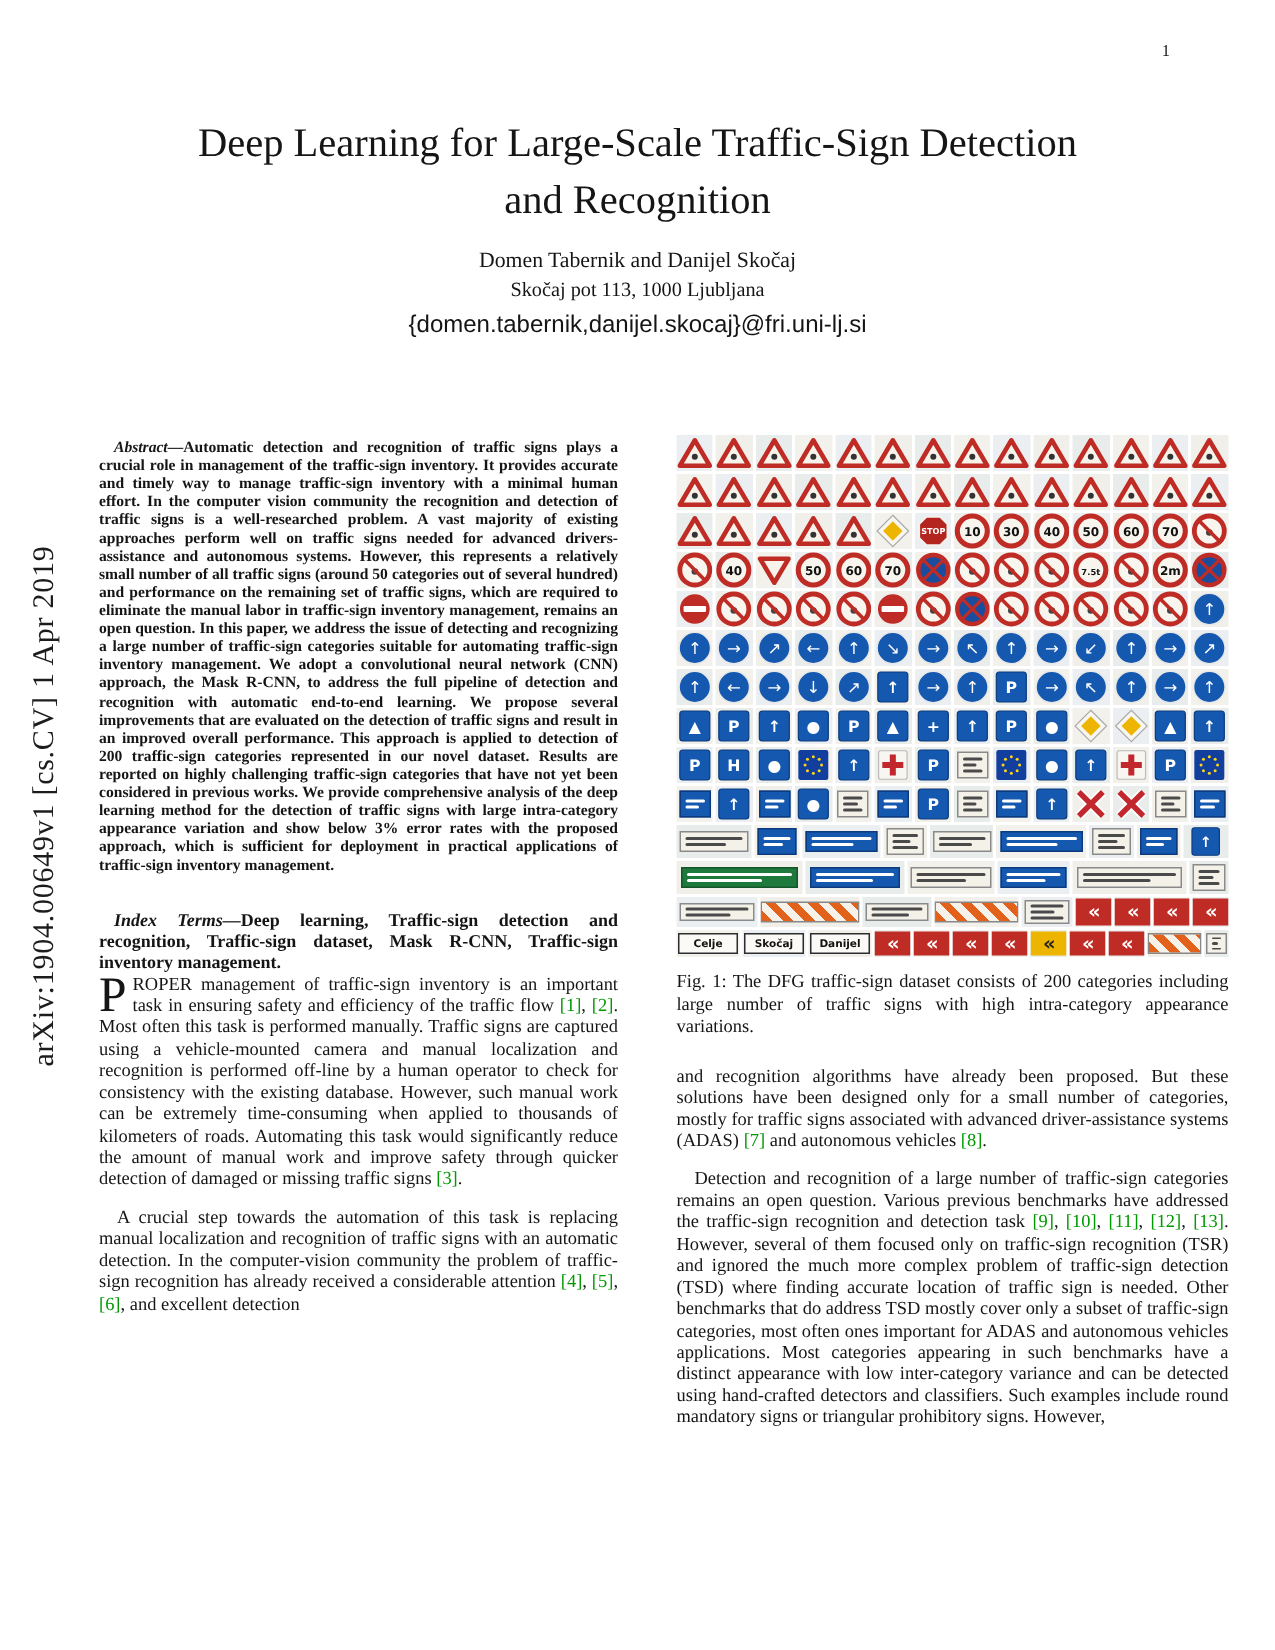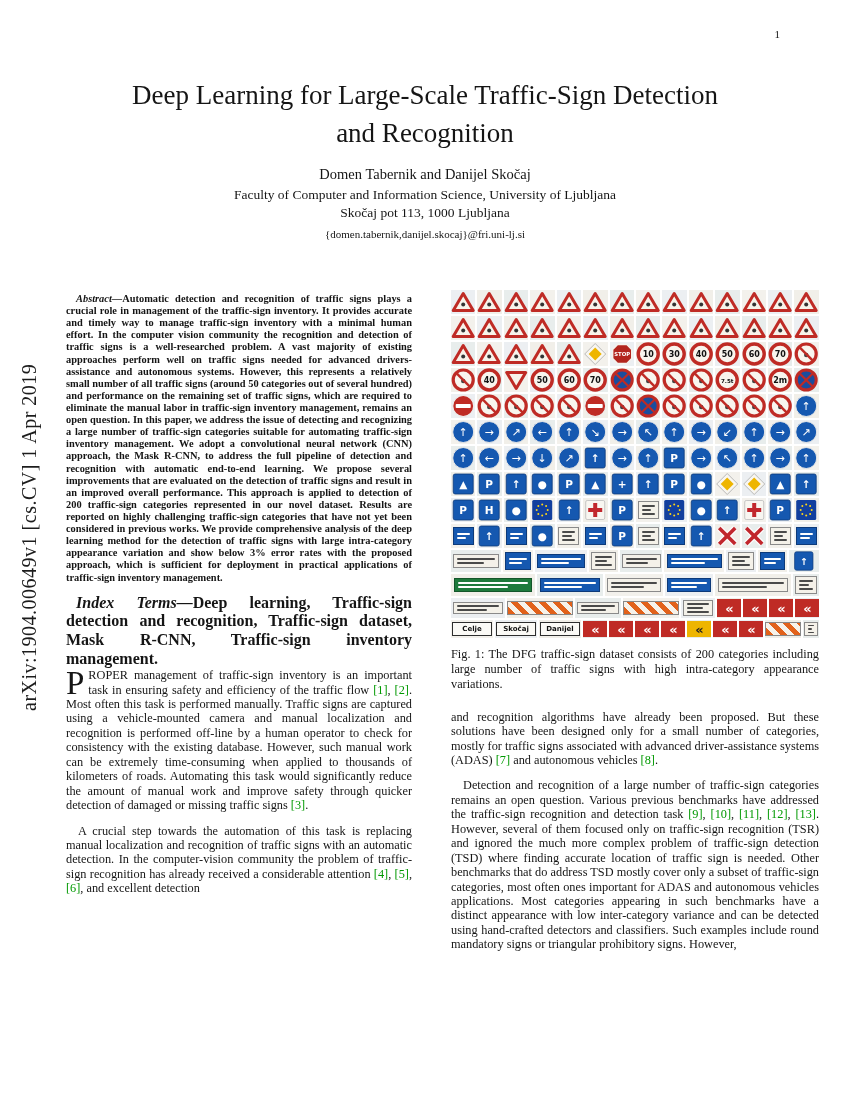"Faculty of Computer and Information" div.affil { html: <div>Faculty of Computer and Information Science, University of Ljubljana</div> -> none }
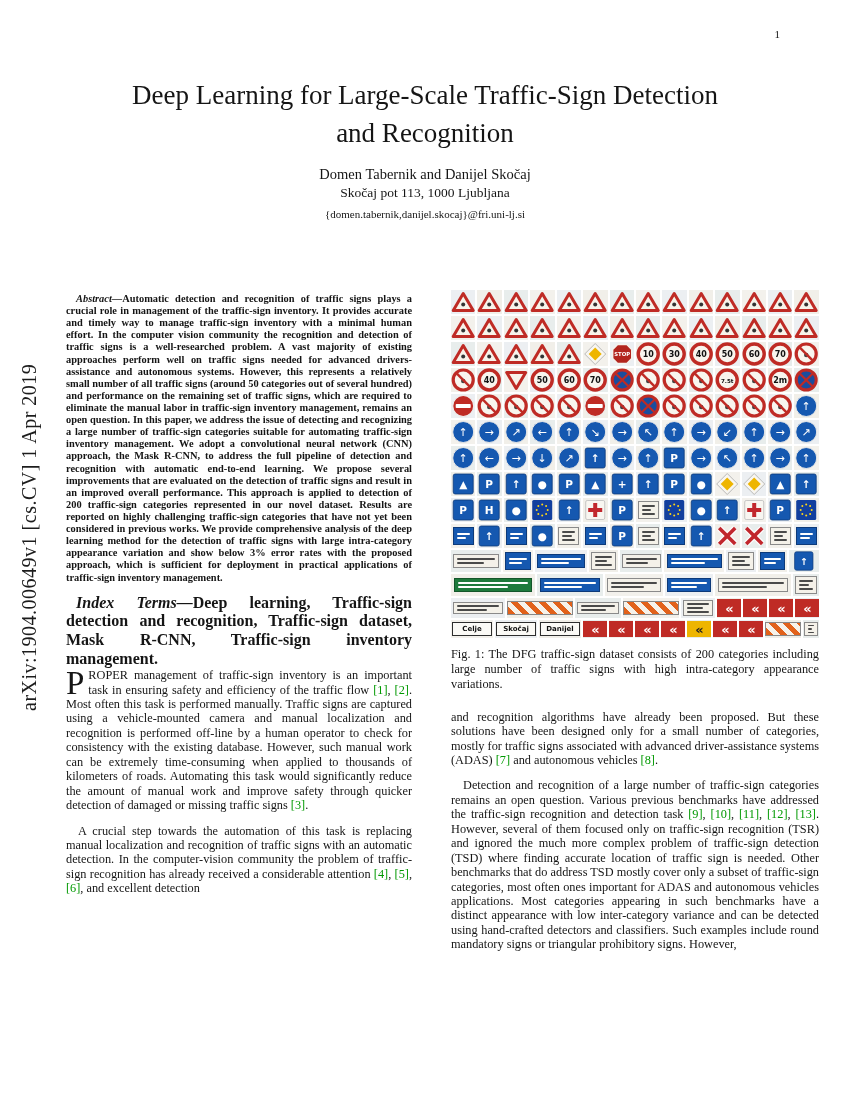"{domen.tabernik,danijel.skocaj}@fri.uni-" .email { font-family: Liberation Serif, serif -> Liberation Sans, sans-serif; font-size: 11px -> 16px }
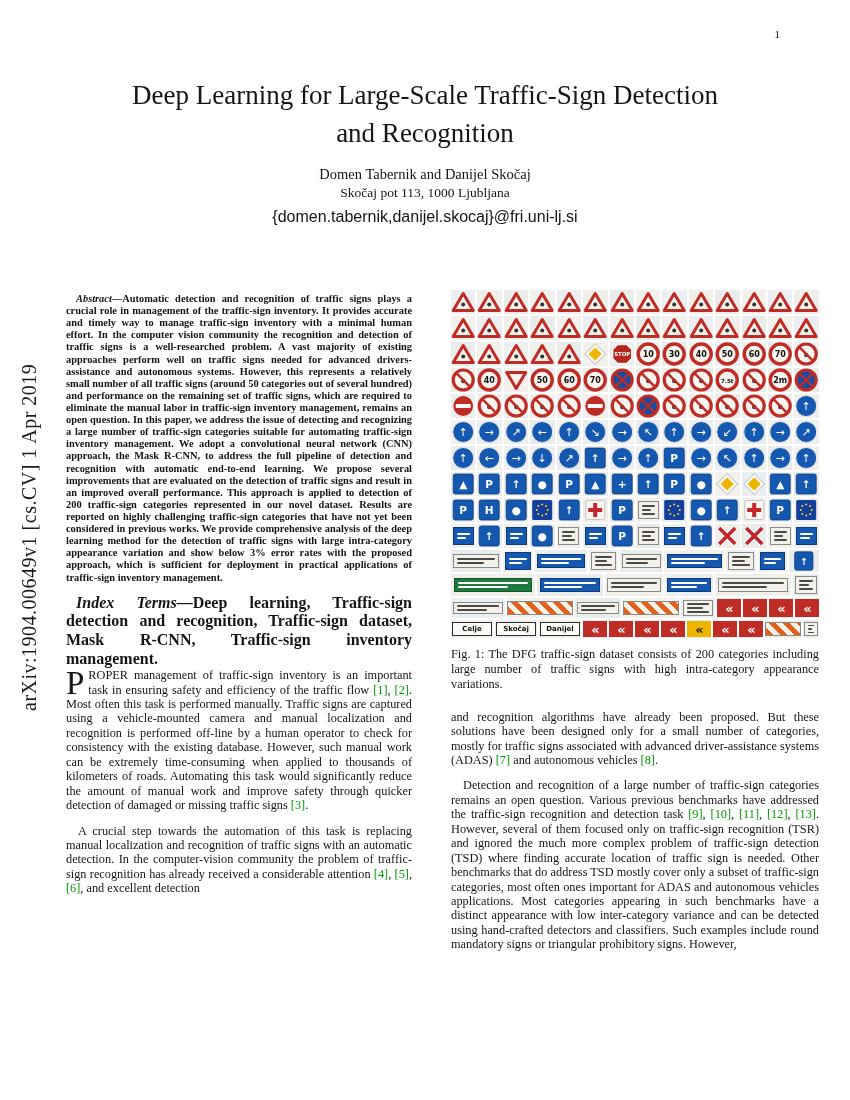"Index Terms—Deep learning, Traffic-sign" .index-terms { font-size: 16px -> 12px; margin: 10px 0 0 -> 23px 0 0 }
